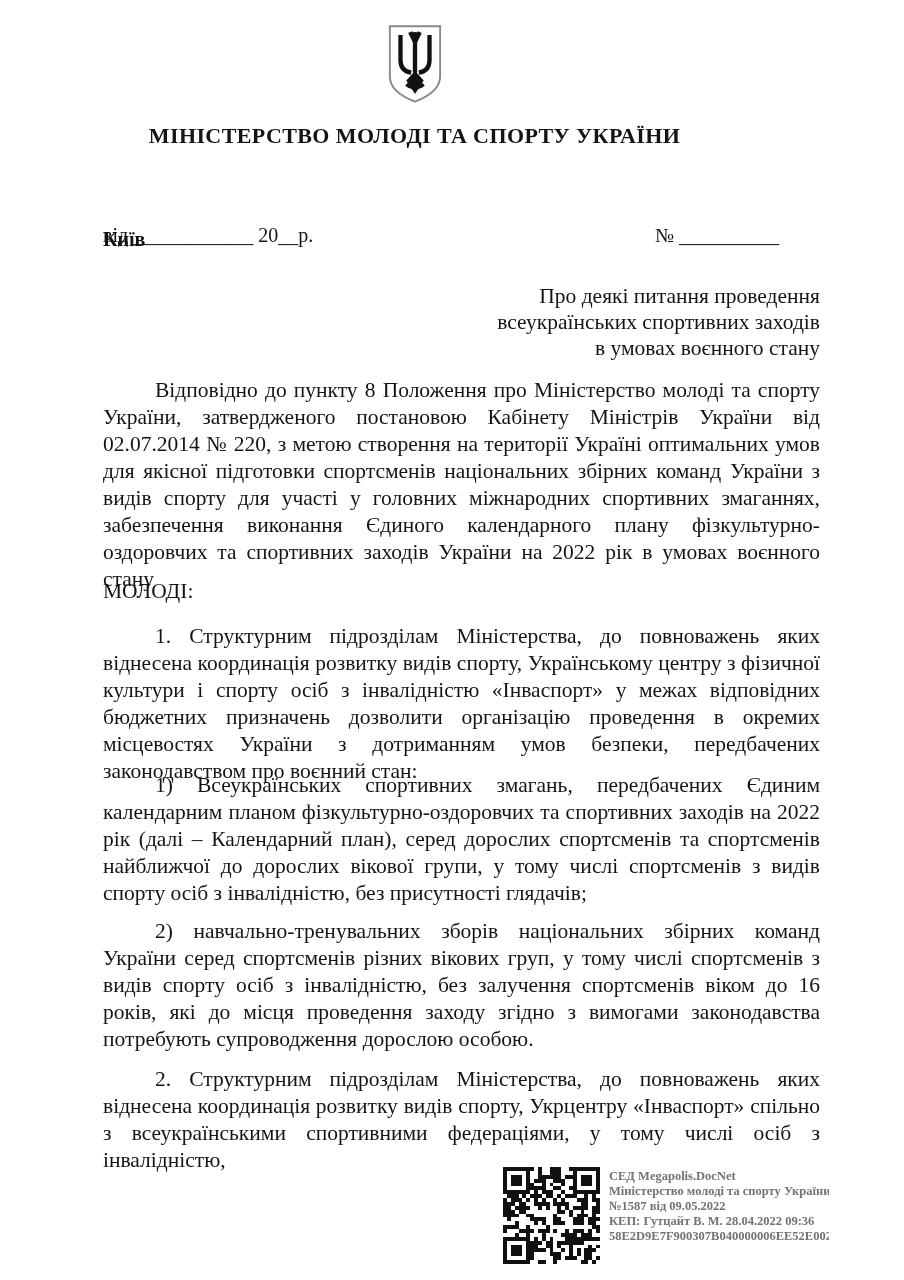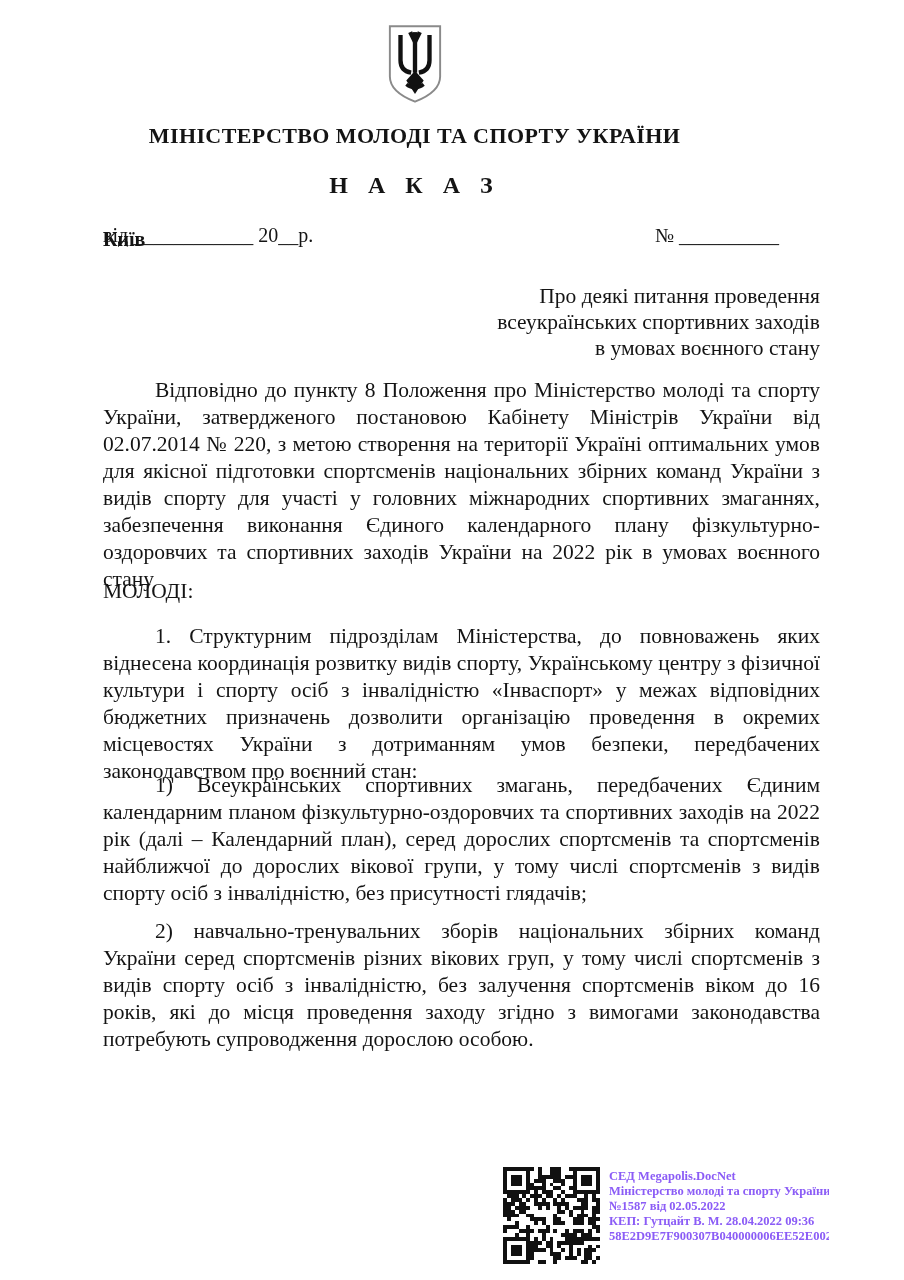"Н А К А З" div.order-title { html: <div>Н А К А З</div> -> none }
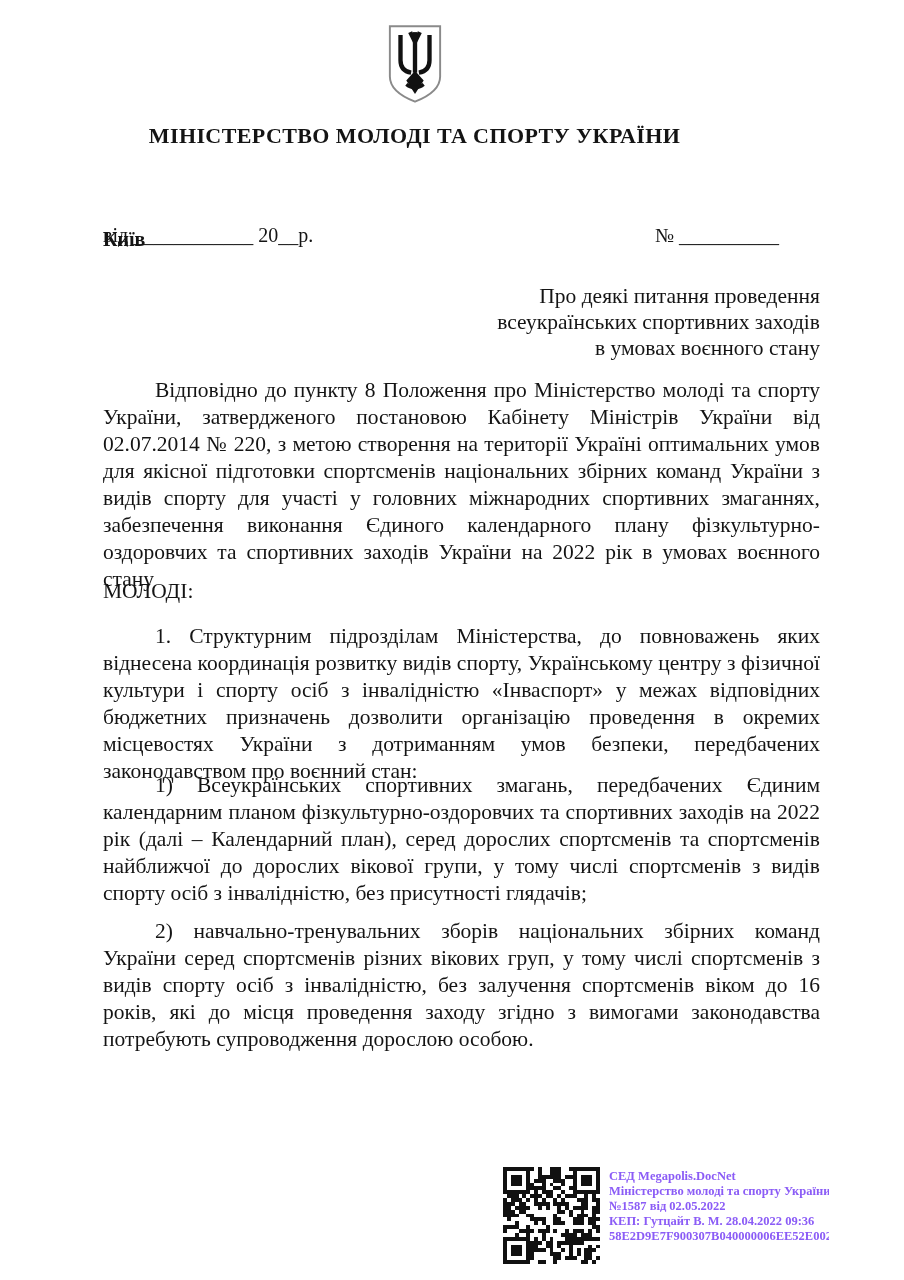"2. Структурним підрозділам Міністерства," div.col { html: none -> <div>2. Структурним підрозділам Міністерства, до повноважень яких віднесена координація розвитку видів спорту, Укрцентру «Інваспорт» спільно з всеукраїнськими спортивними федераціями, у тому числі осіб з інвалідністю,</div> }
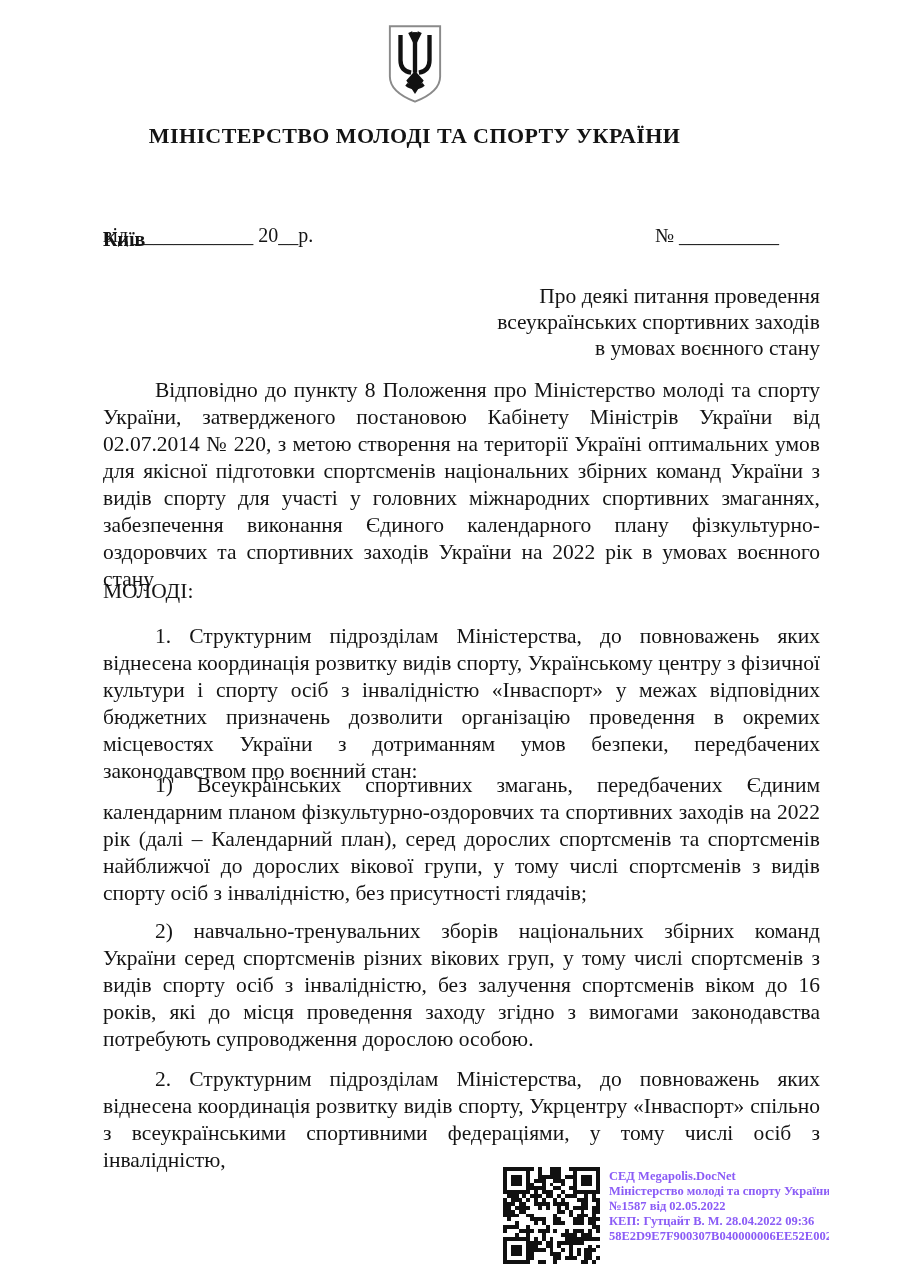"СЕД Megapolis.DocNet" .stamp-text { color: #8b5cf6 -> #737373 }
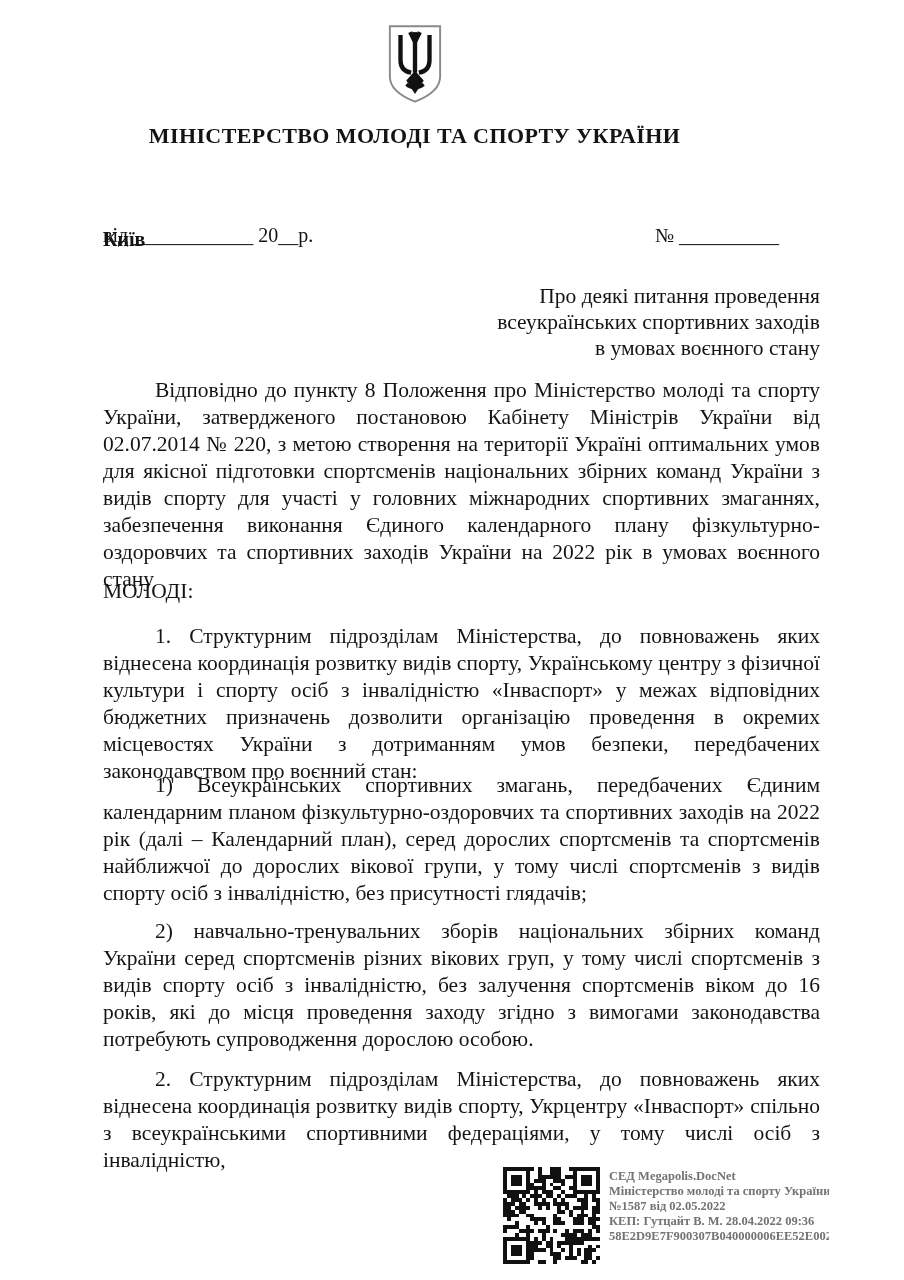"№1587 від 02.05.2022" div { text: 02.05.2022 -> 09.05.2022 }
